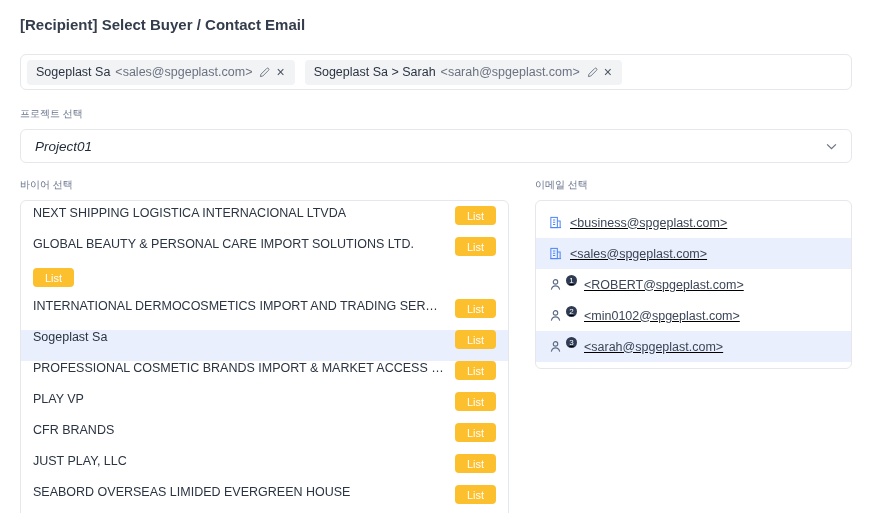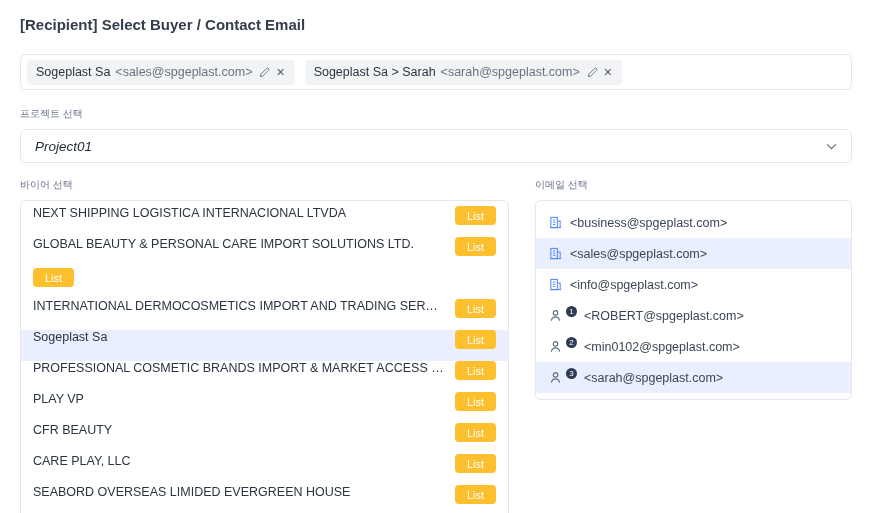"<business@spgeplast.com>" .email-box { text-decoration: none -> underline }
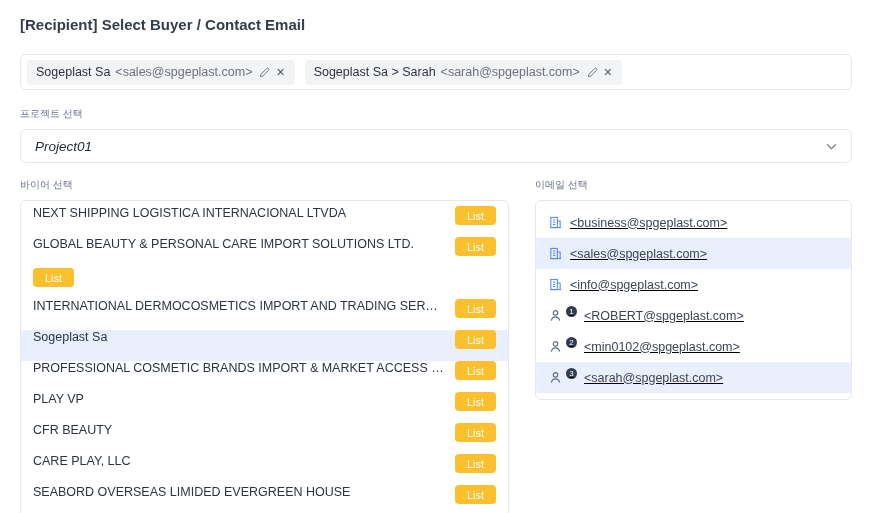"<info@spgeplast.com>" div.email-row { html: <div> <span> <svg> <rect></rect> <path></path> <path></path> <path></path> </svg> </span> <span>&lt;info@spgeplast.com&gt;</span> </div> -> none }
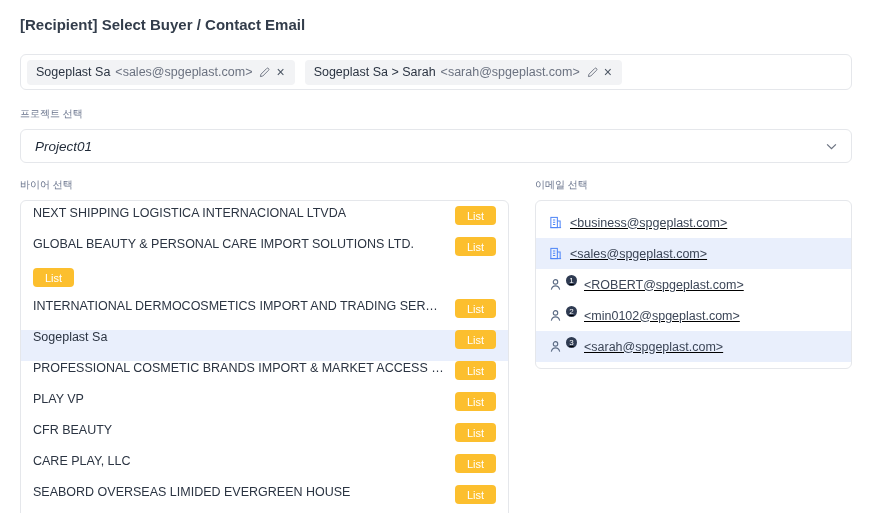"CFR BEAUTY" span.buyer-name { text: BEAUTY -> BRANDS }
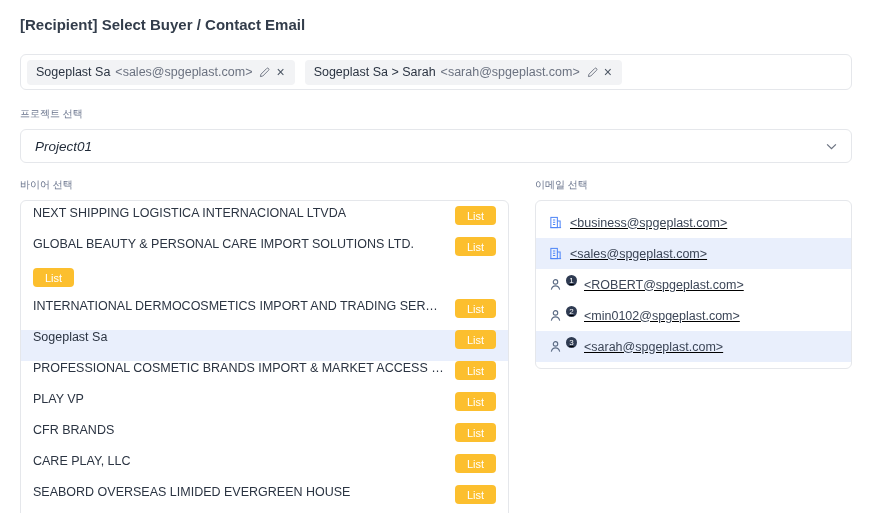"CARE PLAY, LLC" span.buyer-name { text: CARE -> JUST }
